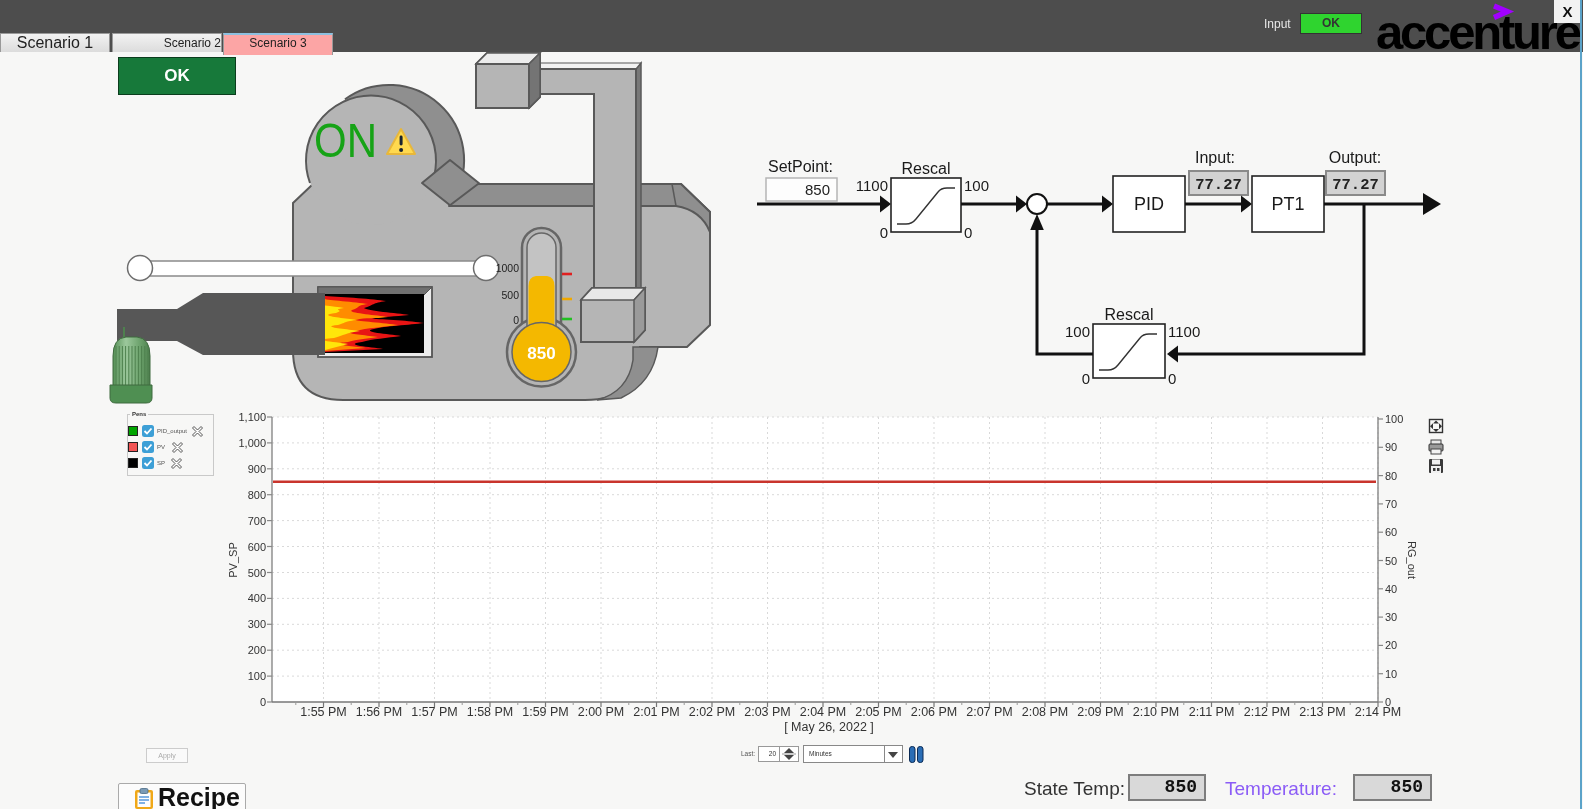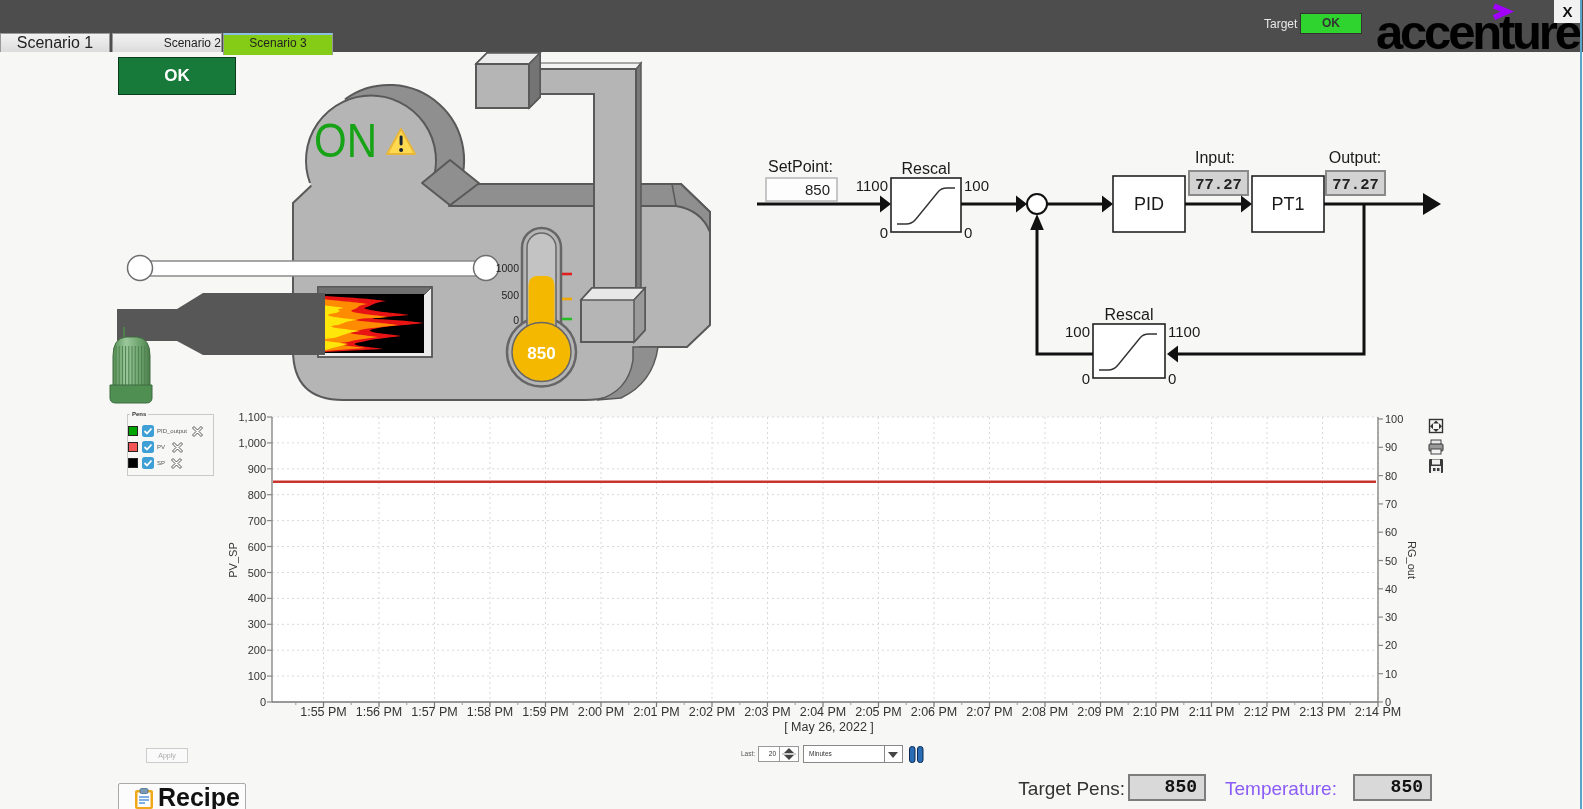"Target" div.abs { text: Target -> Input }
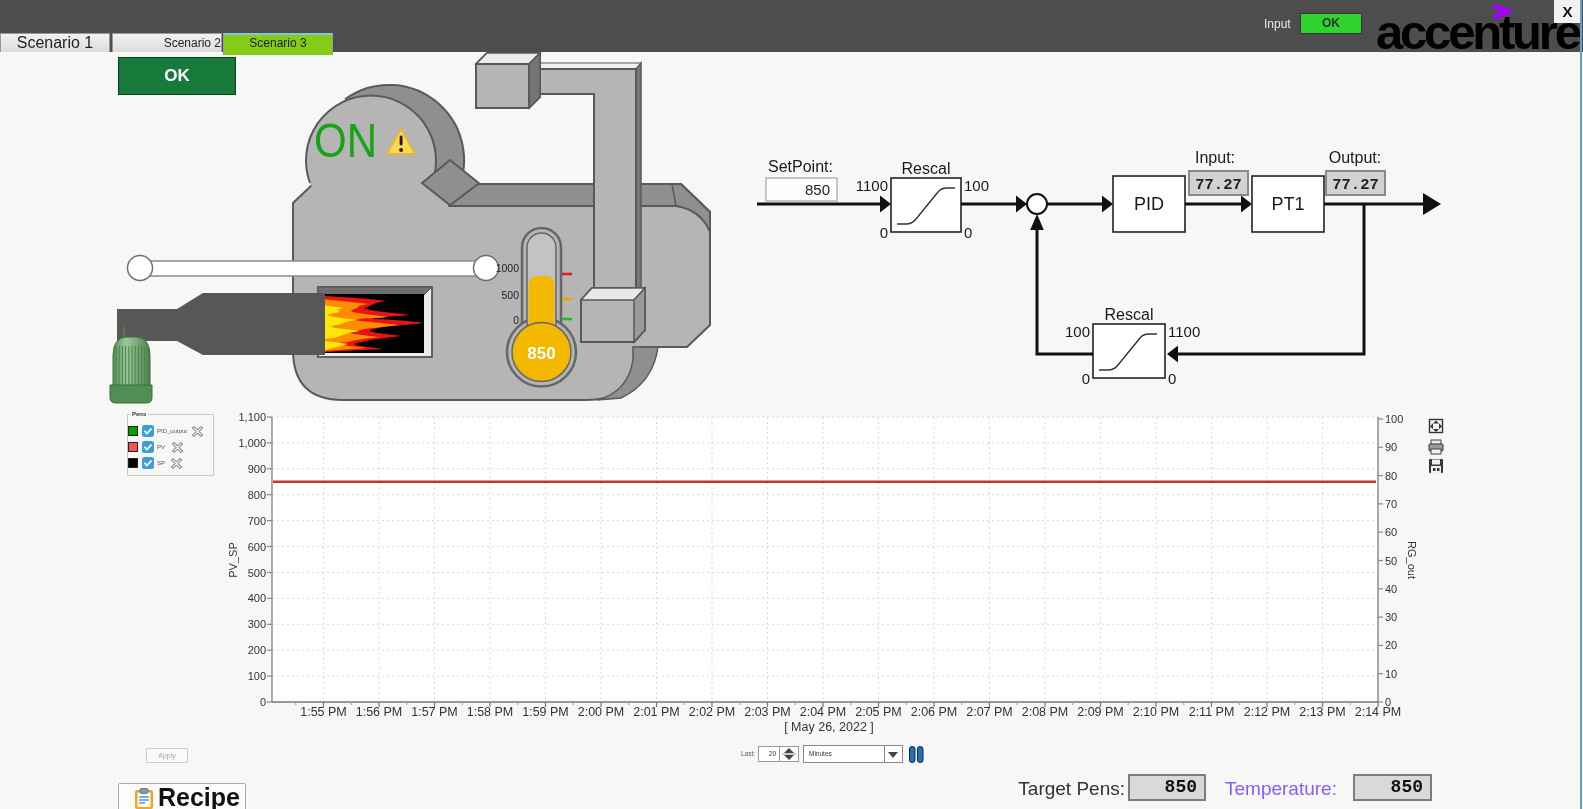"Scenario 3" div.abs { background: #84cc16 -> #fca5a5 }
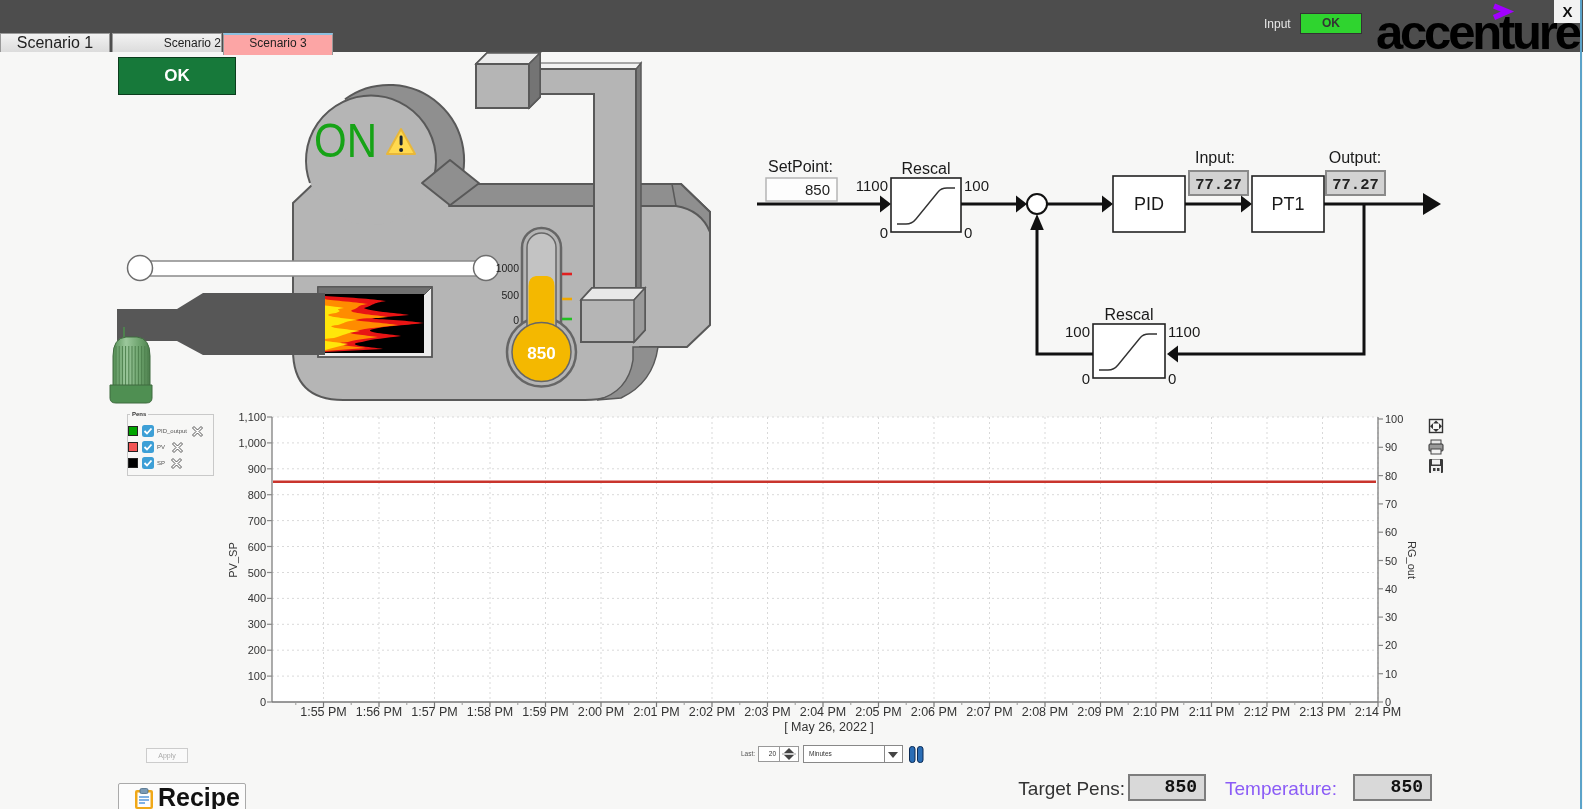"Target Pens:" div.abs { text: Target Pens -> State Temp }
